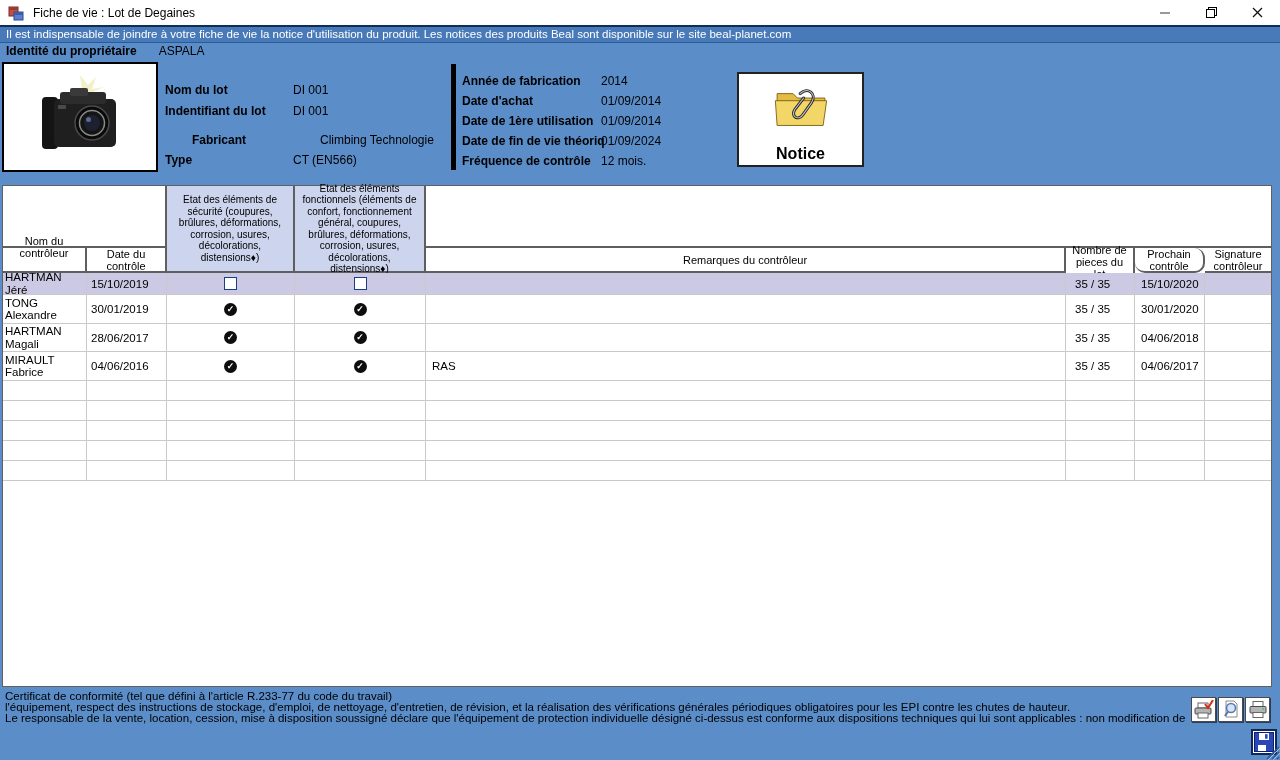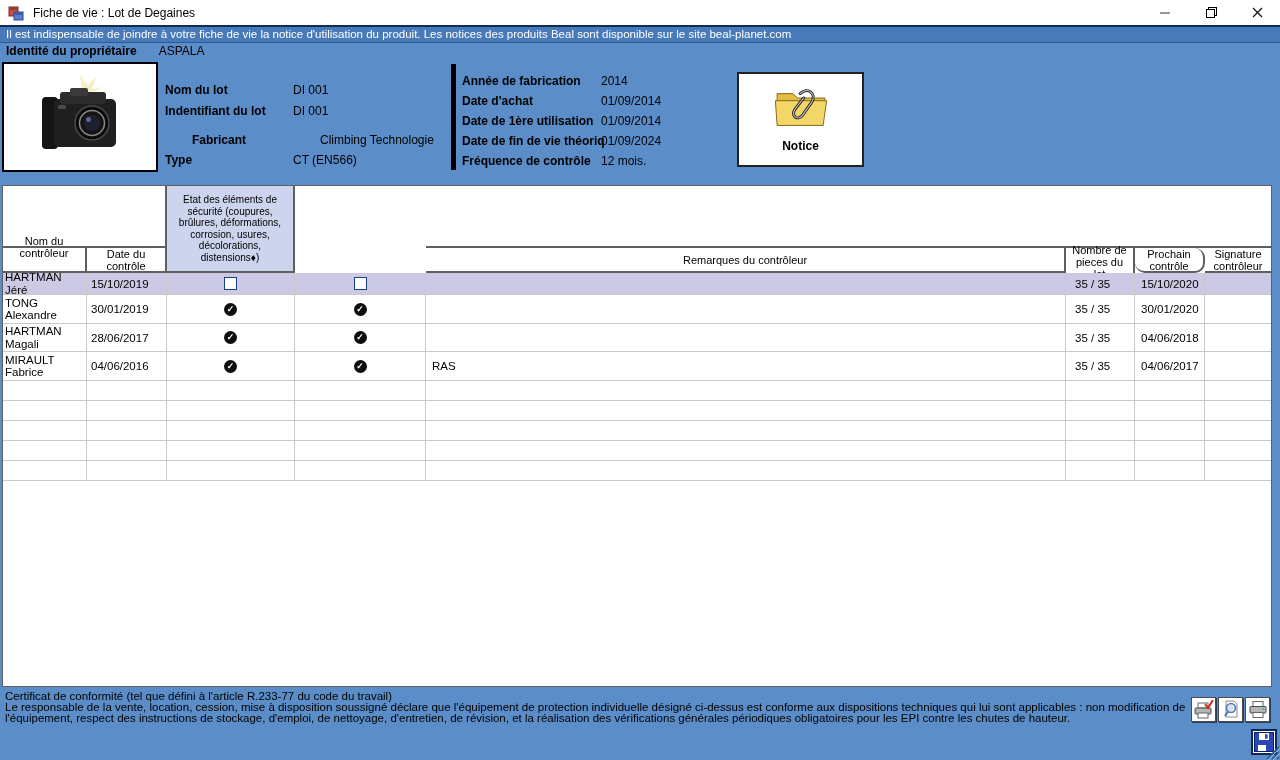"Notice" #notice-button .nb-label { font-size: 12px -> 16px; margin-top: 6px -> 12px }
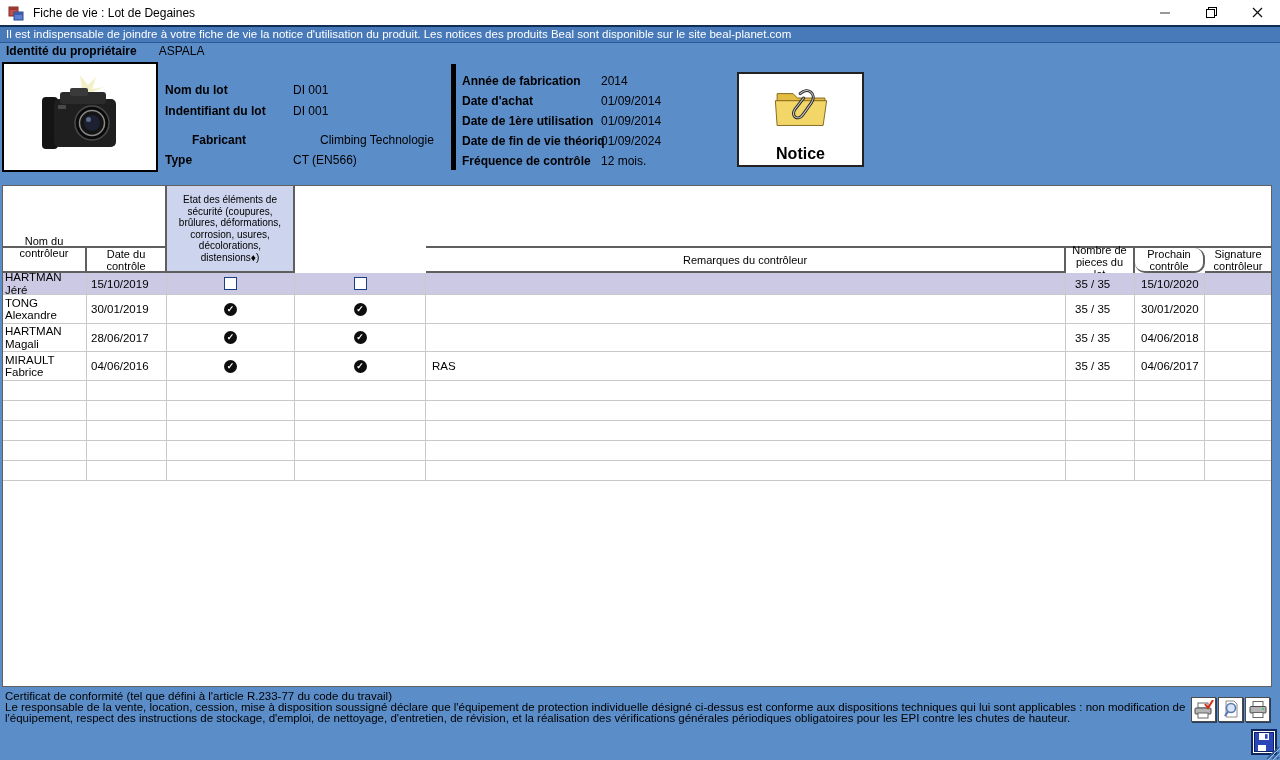"Etat des éléments fonctionnels (éléments" div.hcell { html: none -> <div>Etat des éléments fonctionnels (éléments de confort, fonctionnement général, coupures, brûlures, déformations, corrosion, usures, décolorations, distensions♦)</div> }
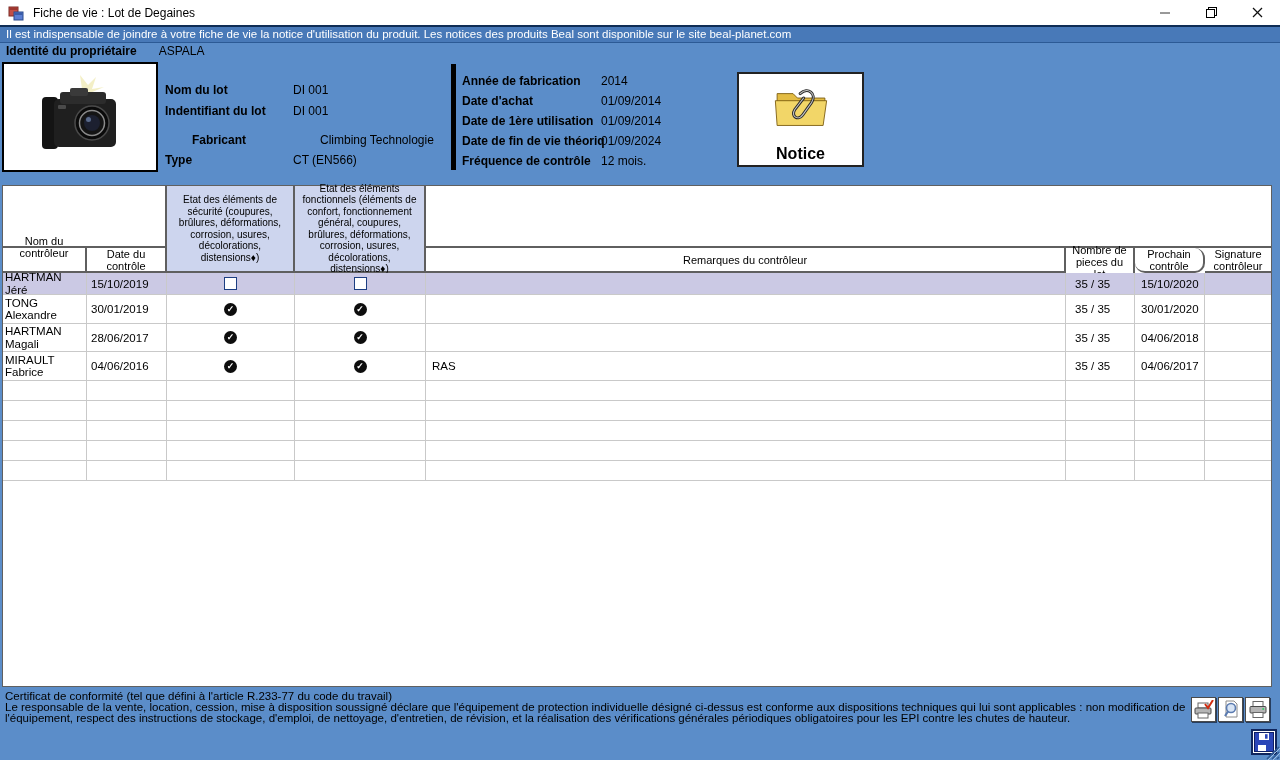"Le responsable de la vente," div.cert-line { order: before "l'équipement, respect des instructions" -> after "l'équipement, respect des instructions" }
